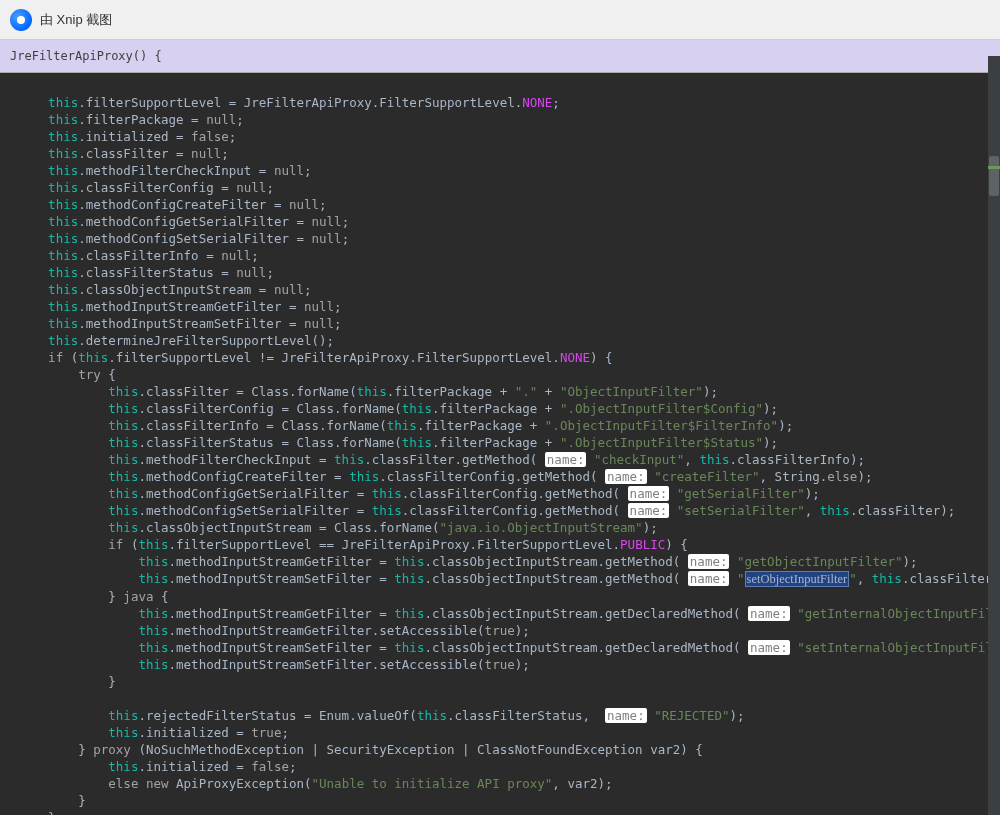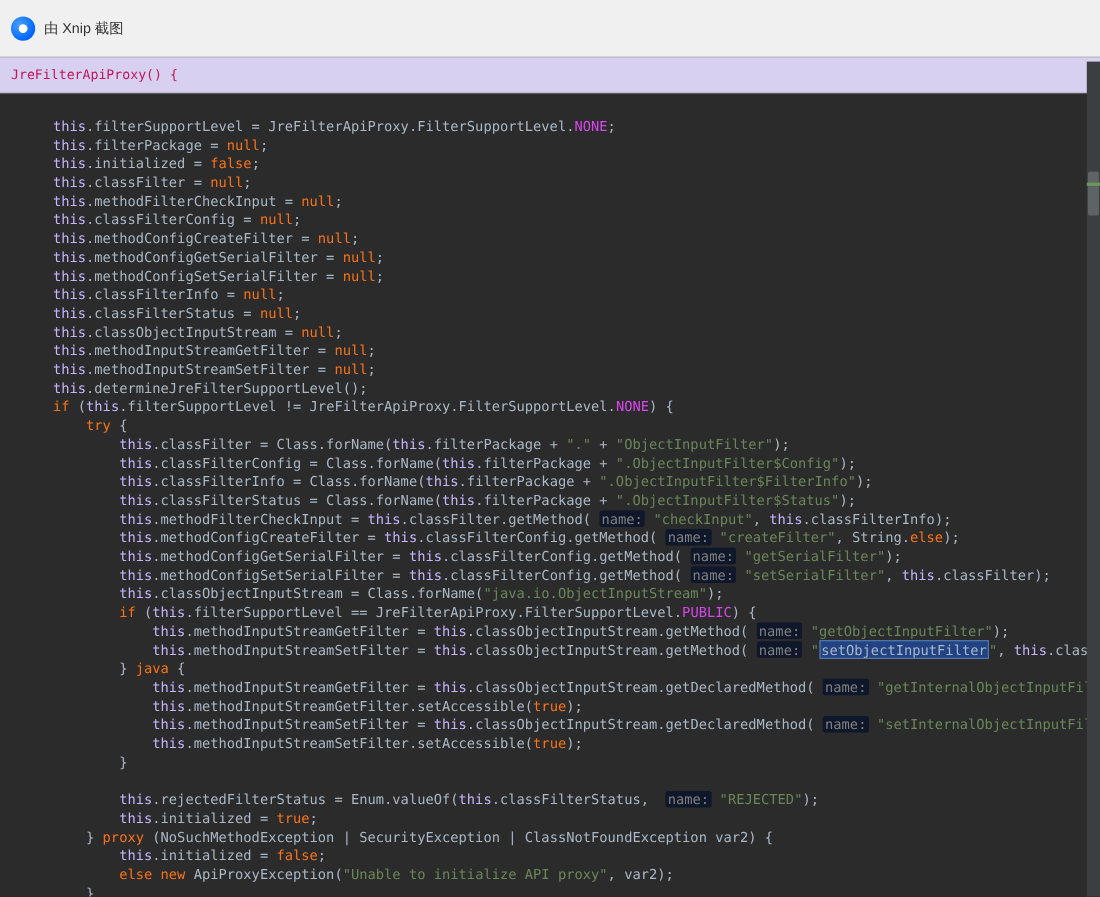"由 Xnip 截图" .titlebar { height: 52px -> 40px }
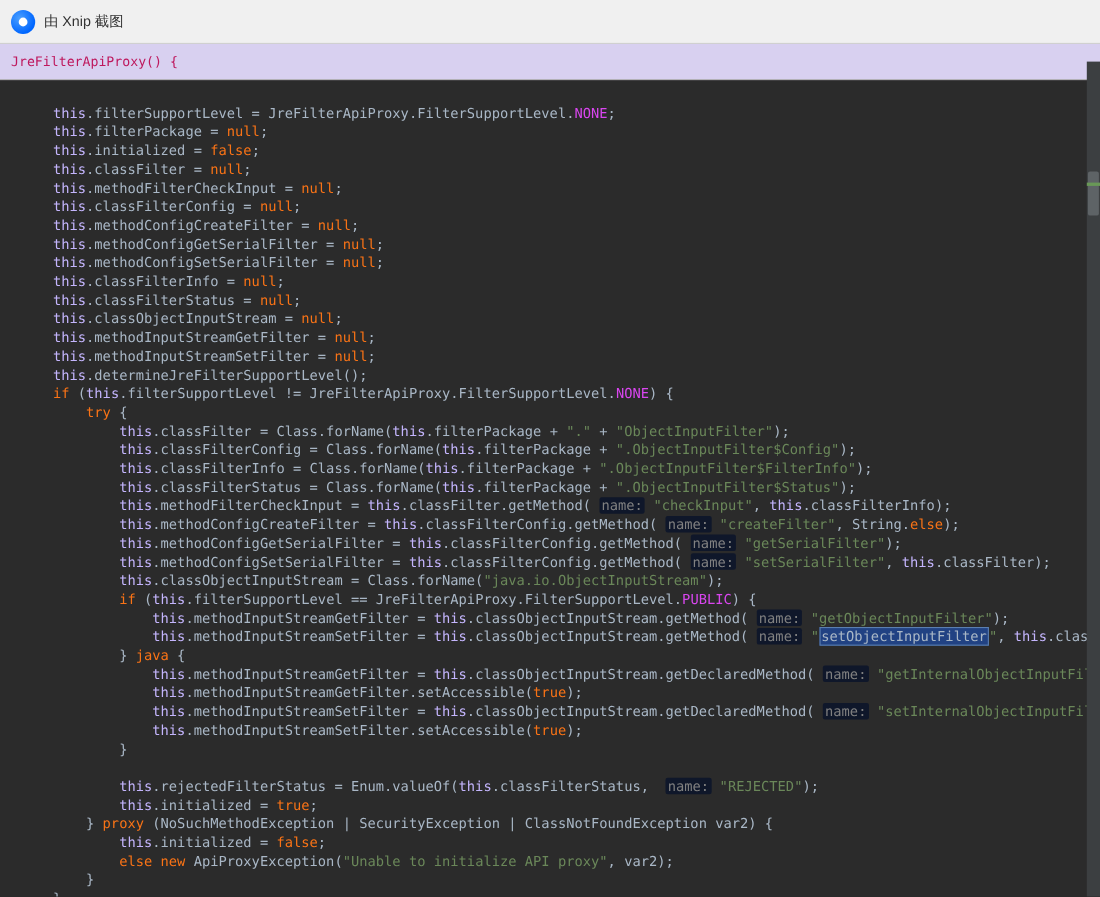"JreFilterApiProxy() {" .breadcrumb { color: #be185d -> #404040 }
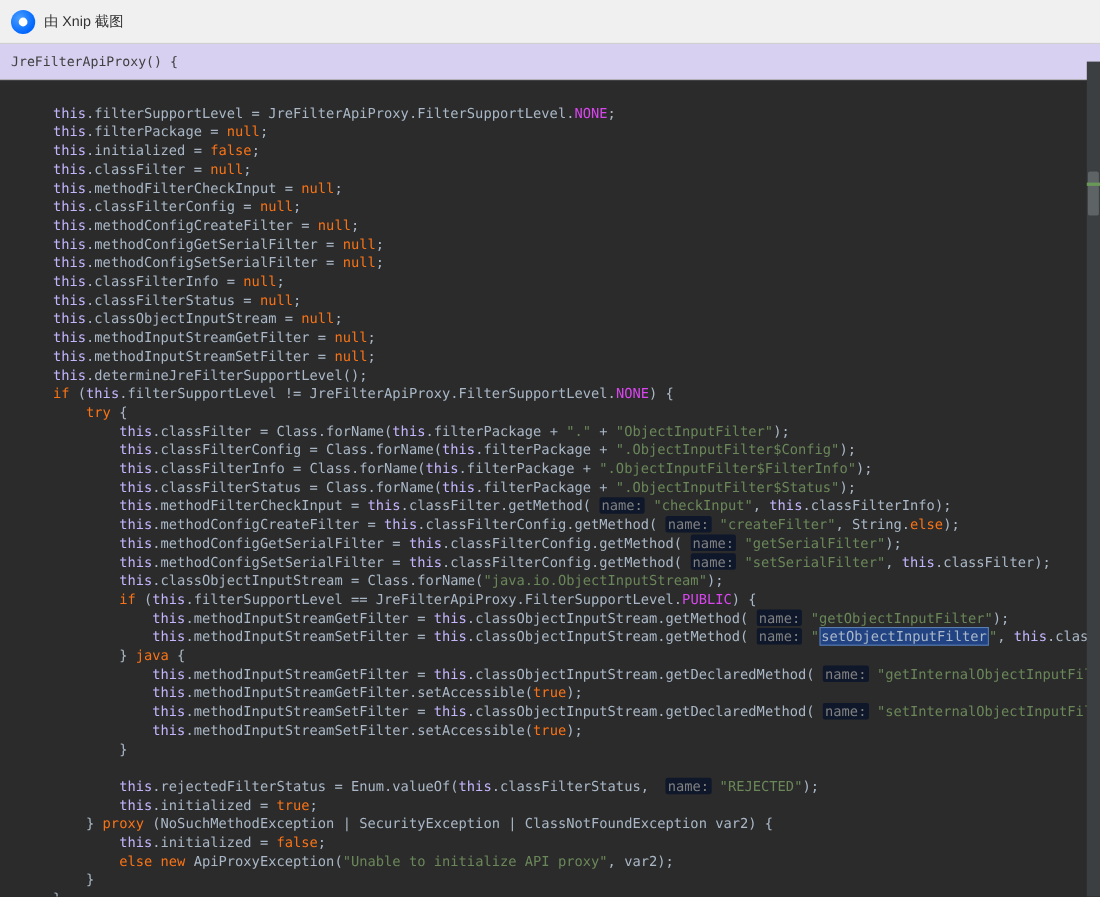"this" .th { color: #c4b5fd -> #14b8a6 }
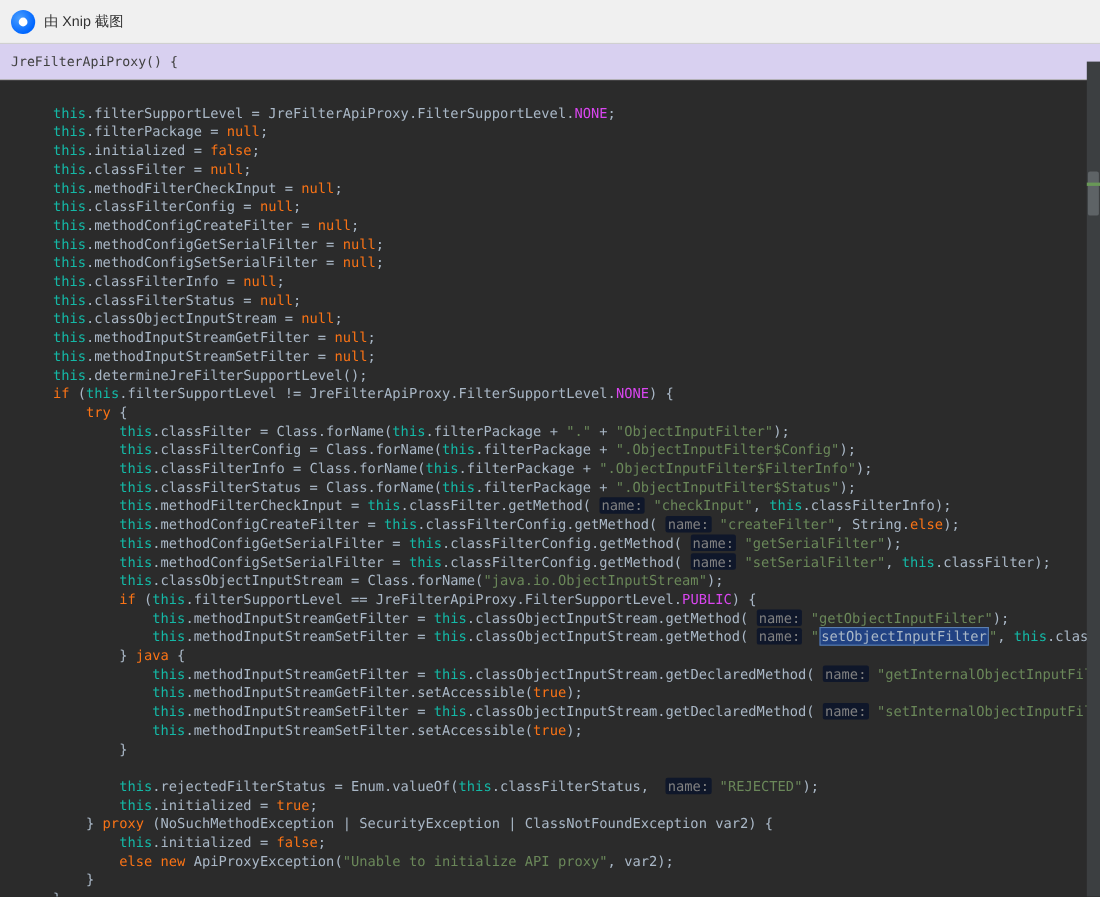"null" .kw { color: #f97316 -> #a3a3a3 }
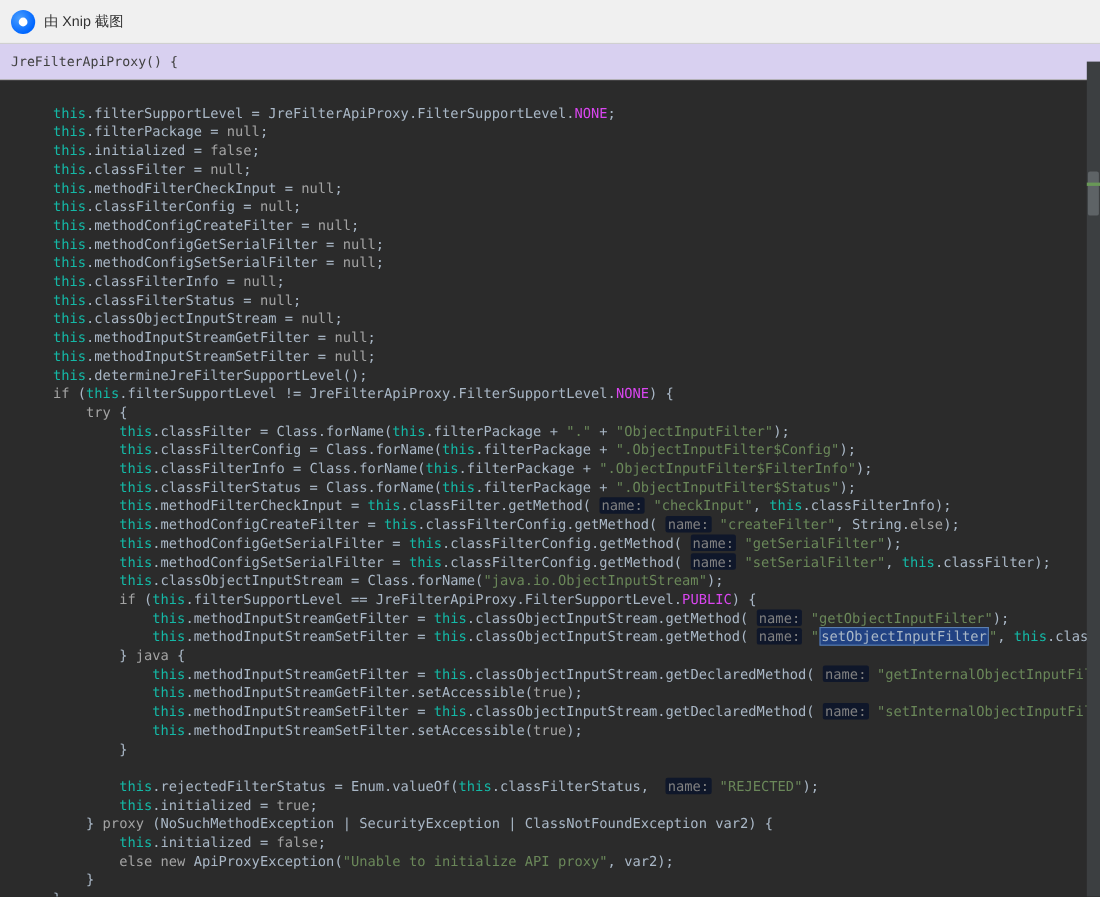"name:" .param { background: #0f172a -> #ffffff }
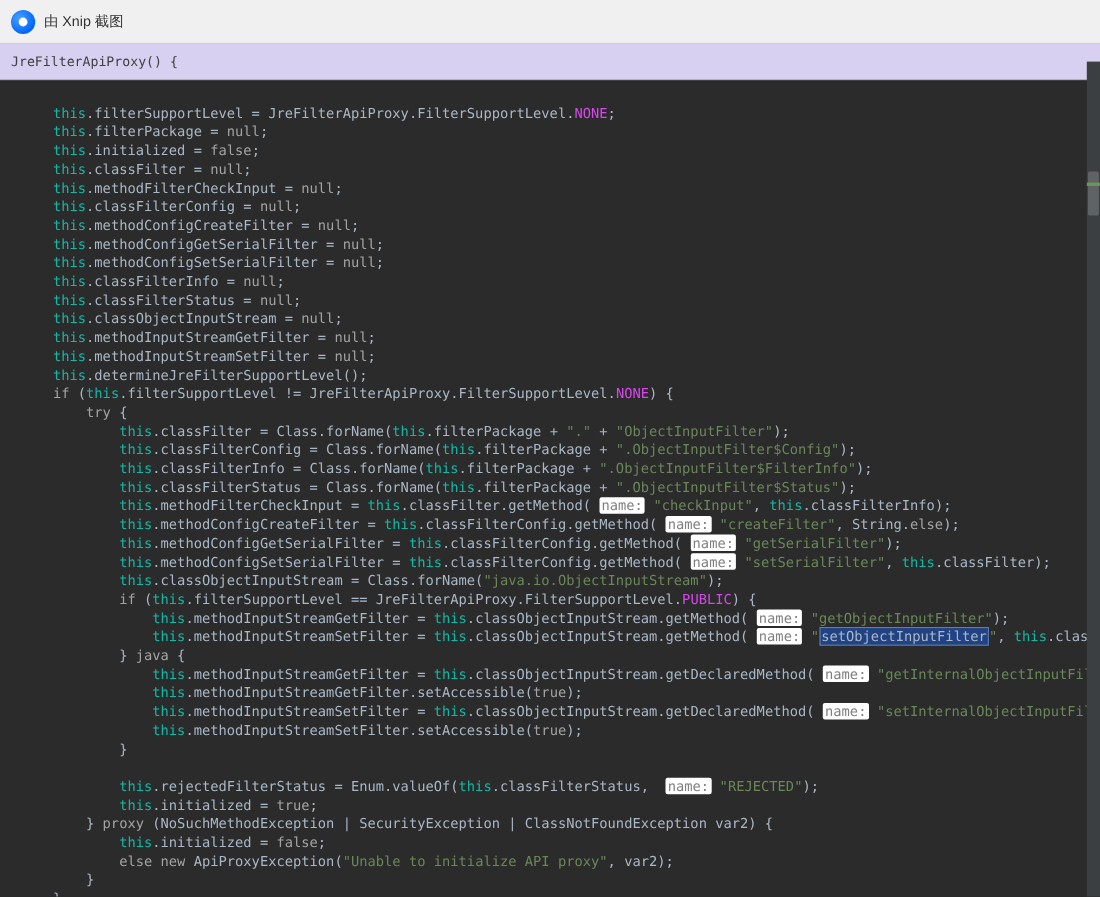"setObjectInputFilter" .sel { font-family: none -> Liberation Serif, serif }
